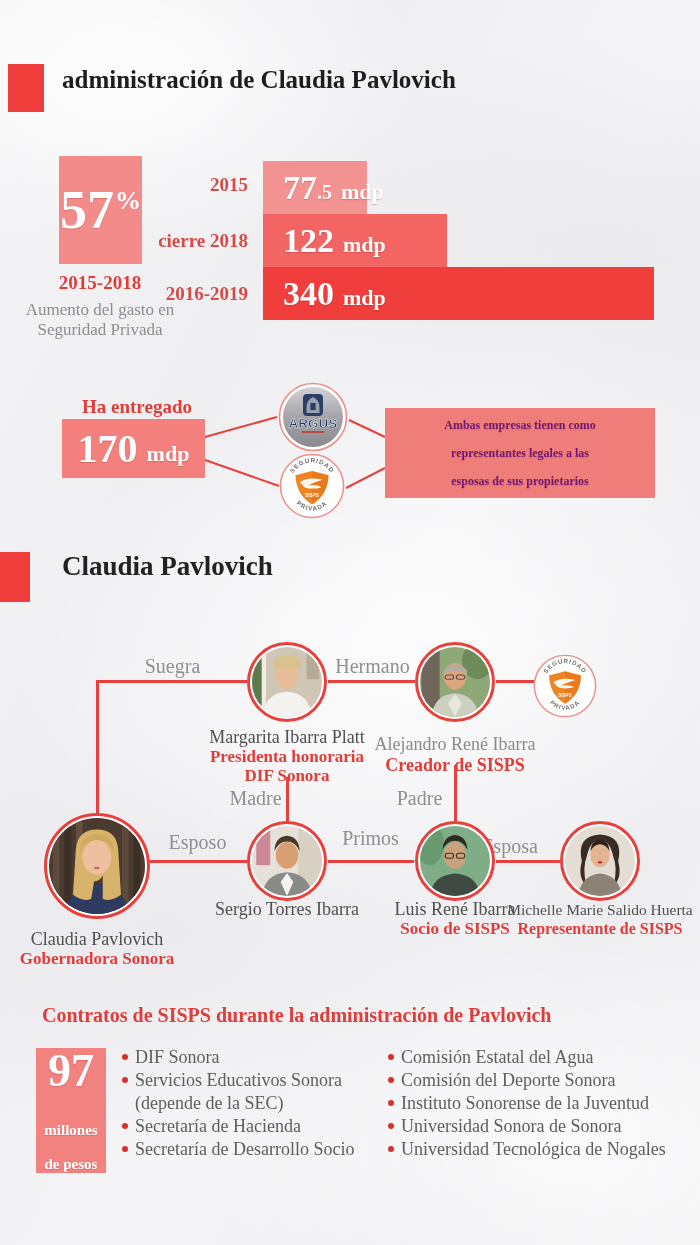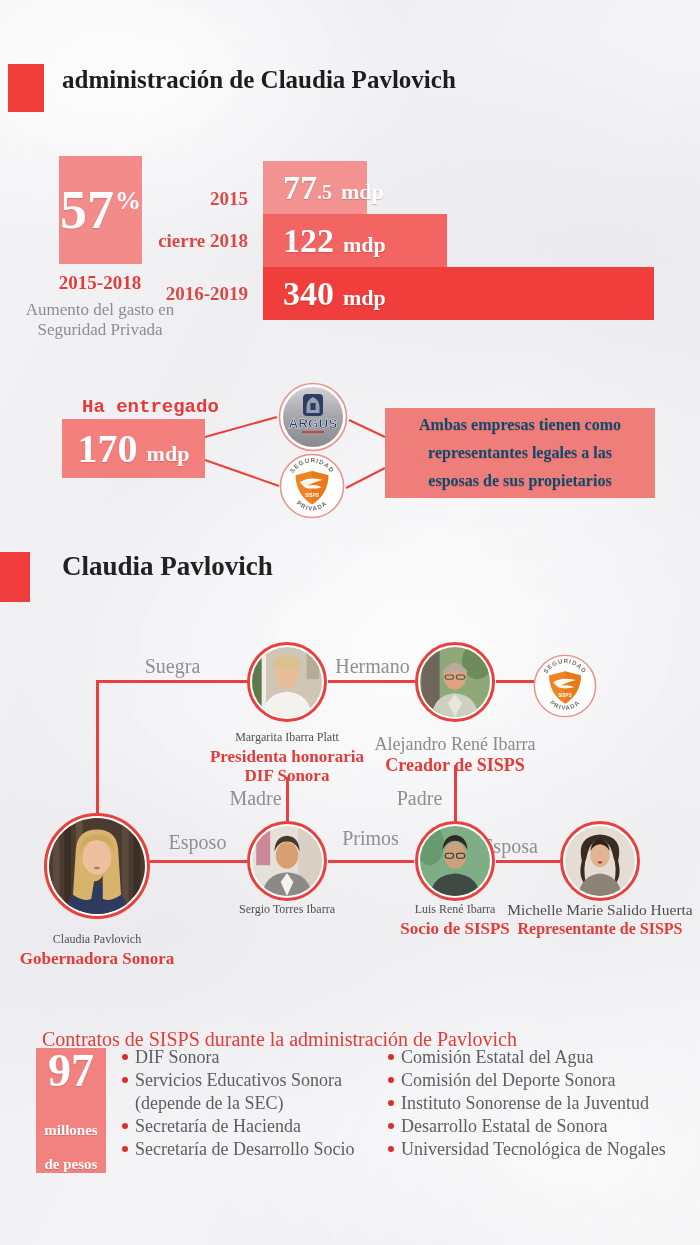"2015" div.abs { top: 172px -> 158px }
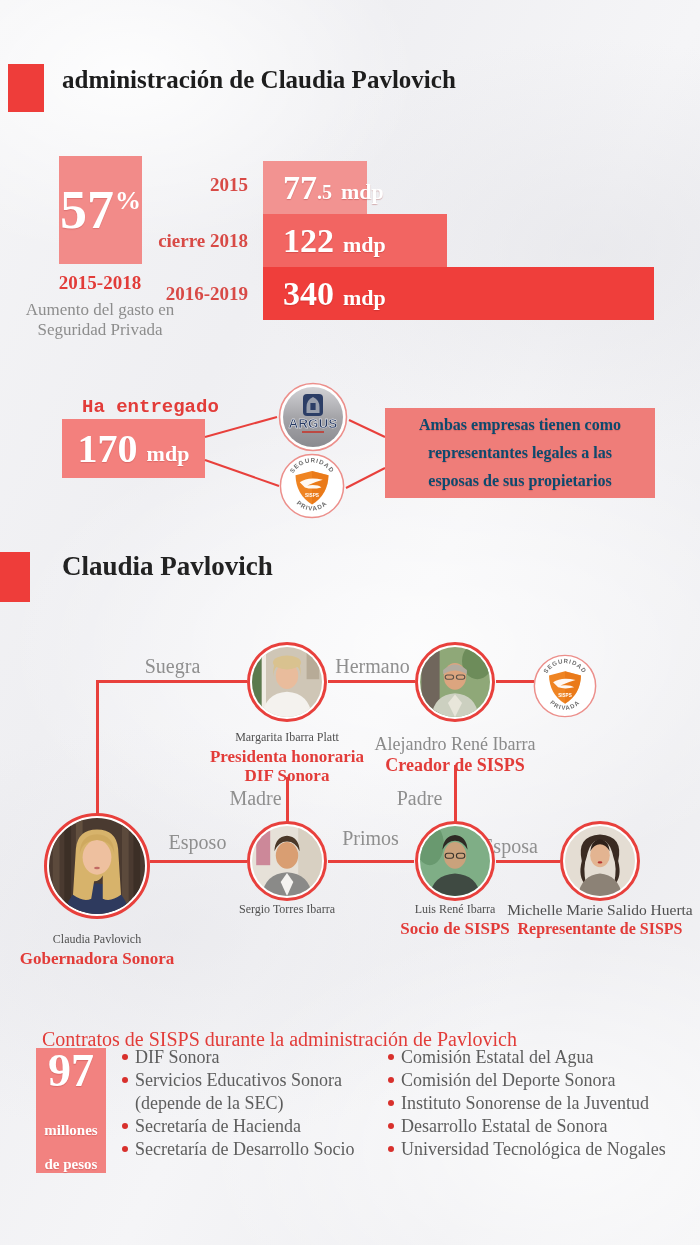"Ha entregado" div.abs { font-family: Liberation Mono, monospace -> none }
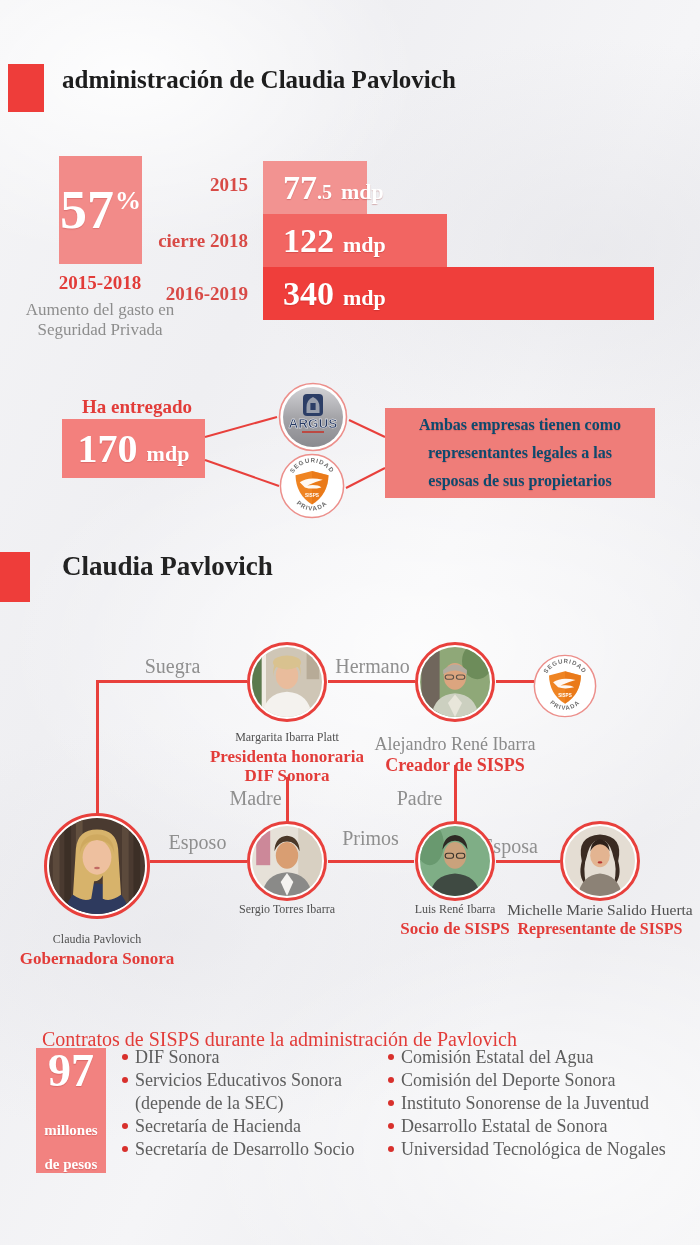"Ambas empresas tienen como" .notebox { color: #0c4a6e -> #701a75; font-size: 16px -> 12px }
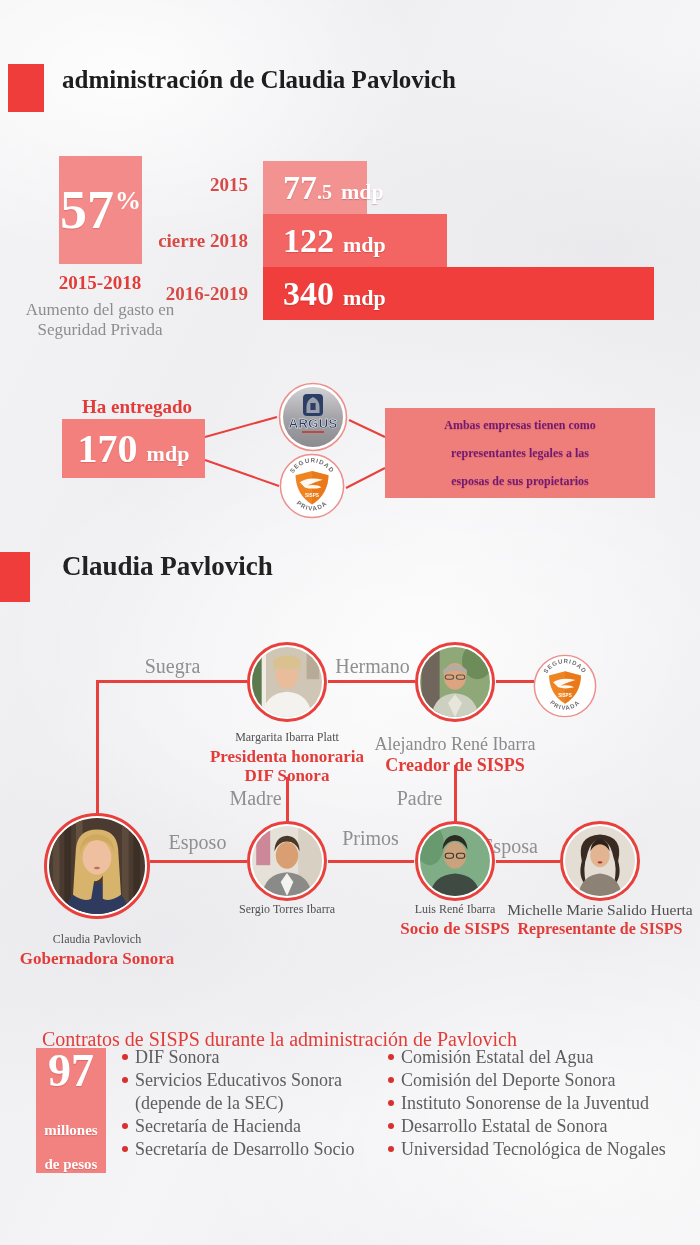"Margarita Ibarra Platt" .cap .nm { font-size: 12px -> 18px }
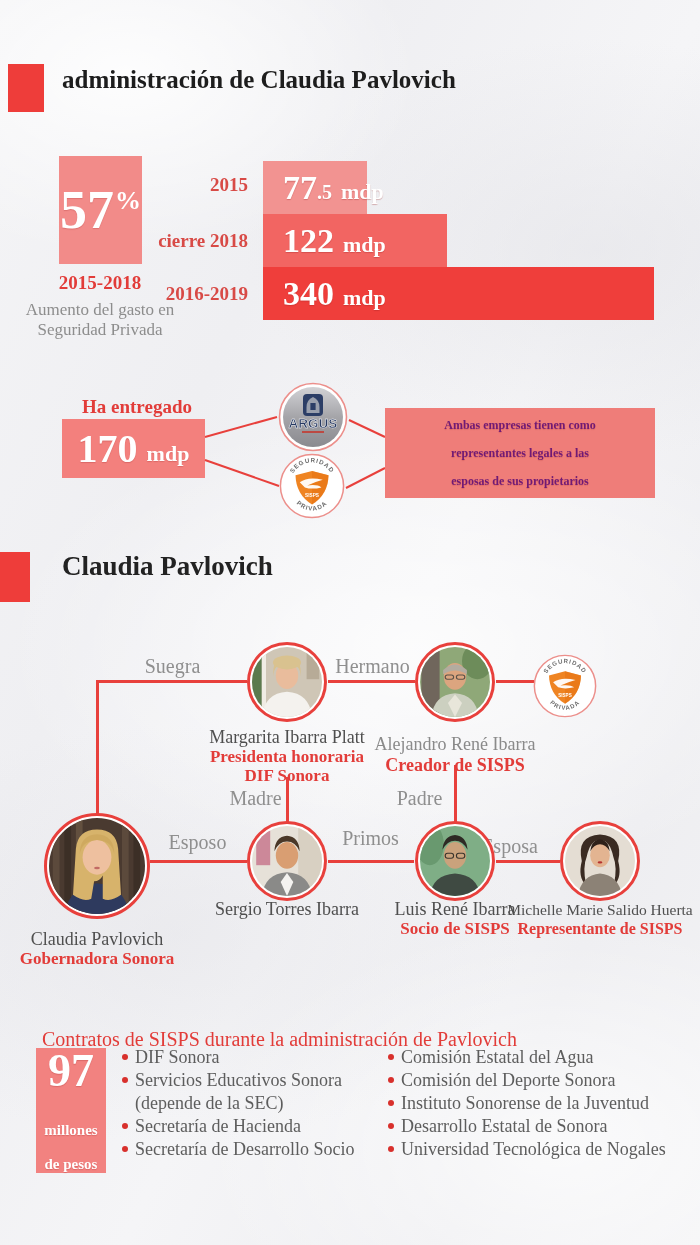"Contratos de SISPS durante la" .c-title { font-weight: 400 -> 700; margin-top: 24px -> none }
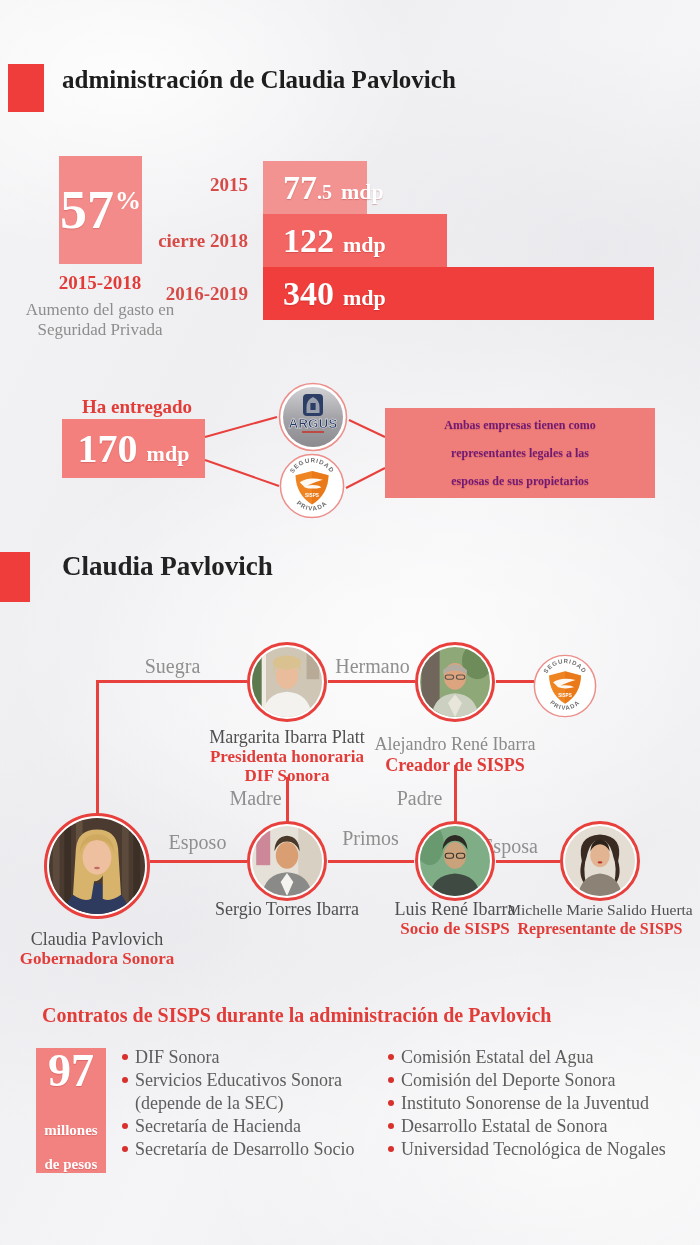"Desarrollo Estatal de Sonora" span { text: Desarrollo Estatal -> Universidad Sonora }
